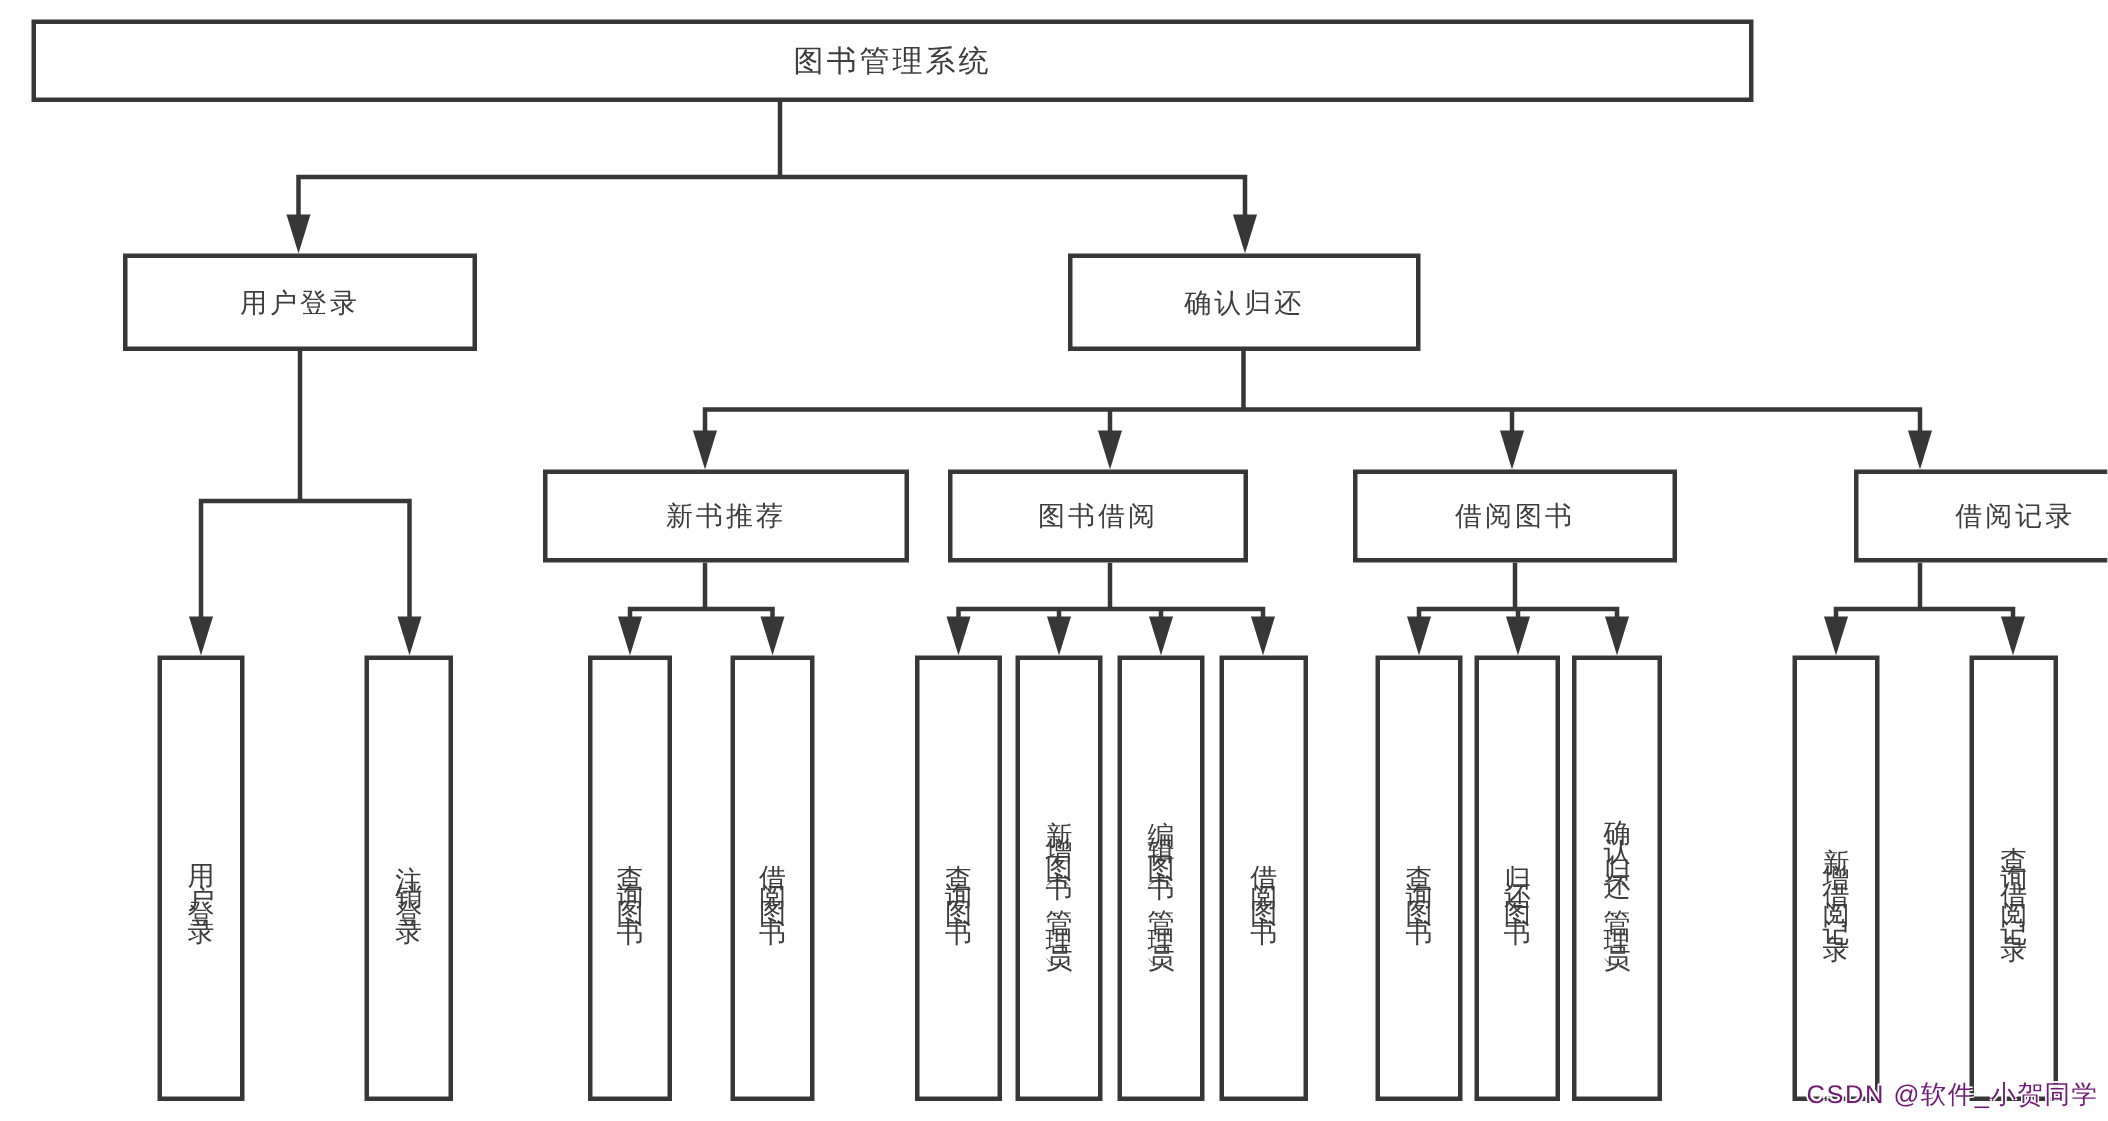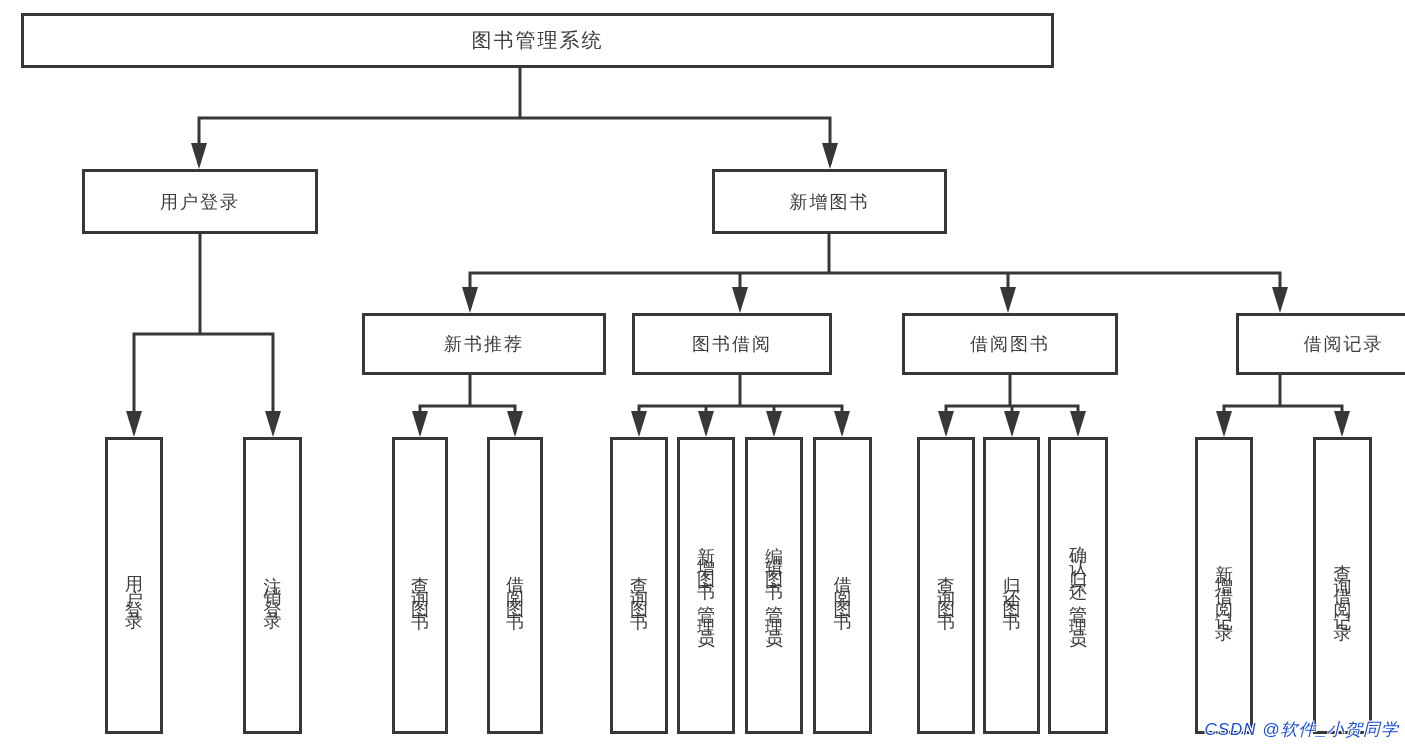"图书管理系统" div.node { width: 1033px -> 1148px }
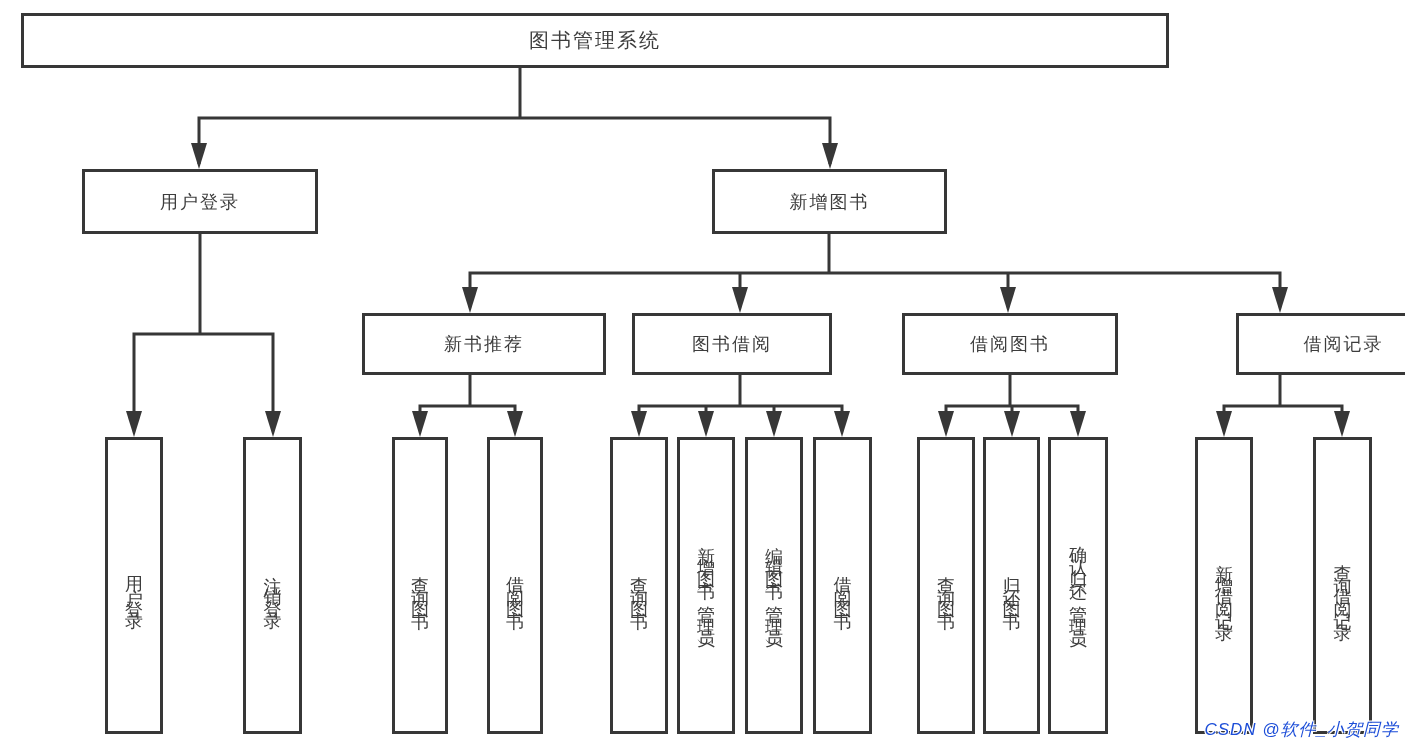"新增图书" span { text: 新增图书 -> 确认归还 }
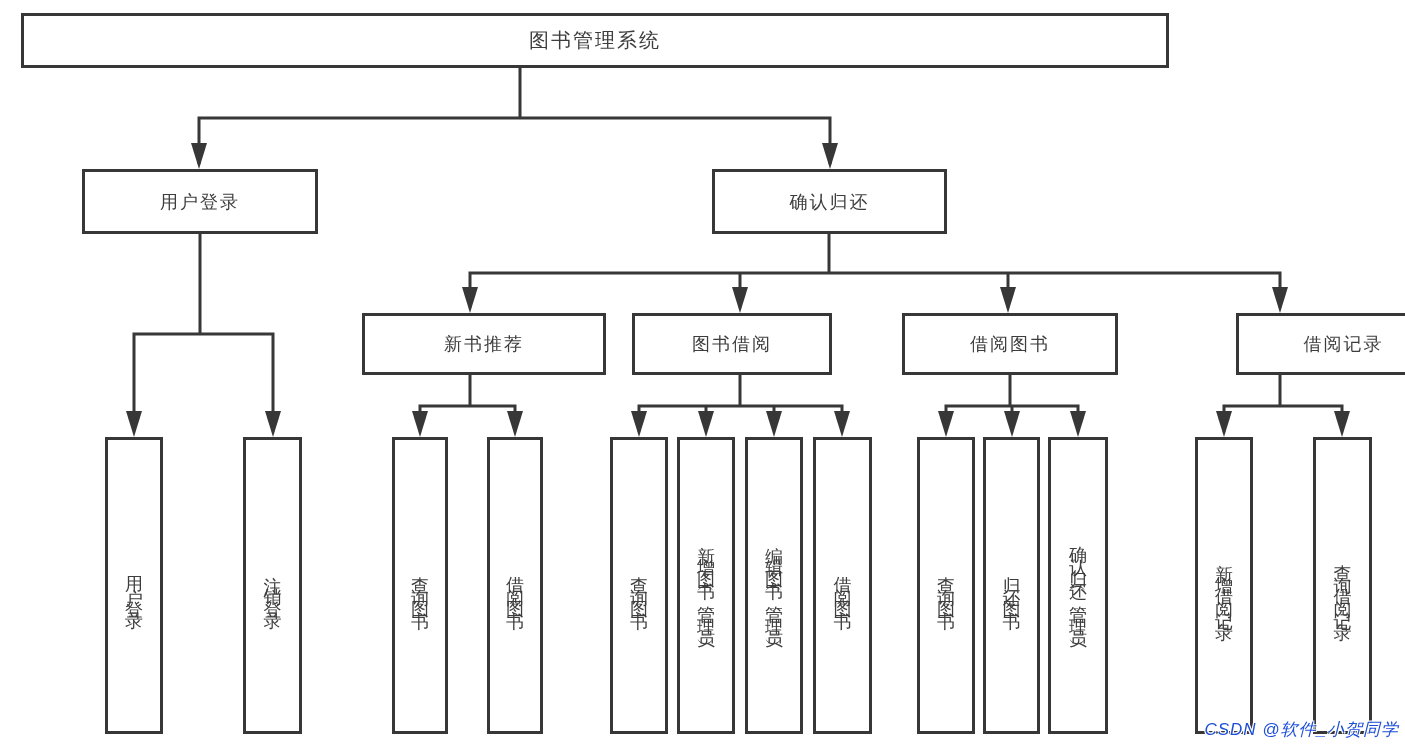"CSDN @软件_小贺同学" .watermark { color: #1d4ed8 -> #701a75; font-style: italic -> none }
